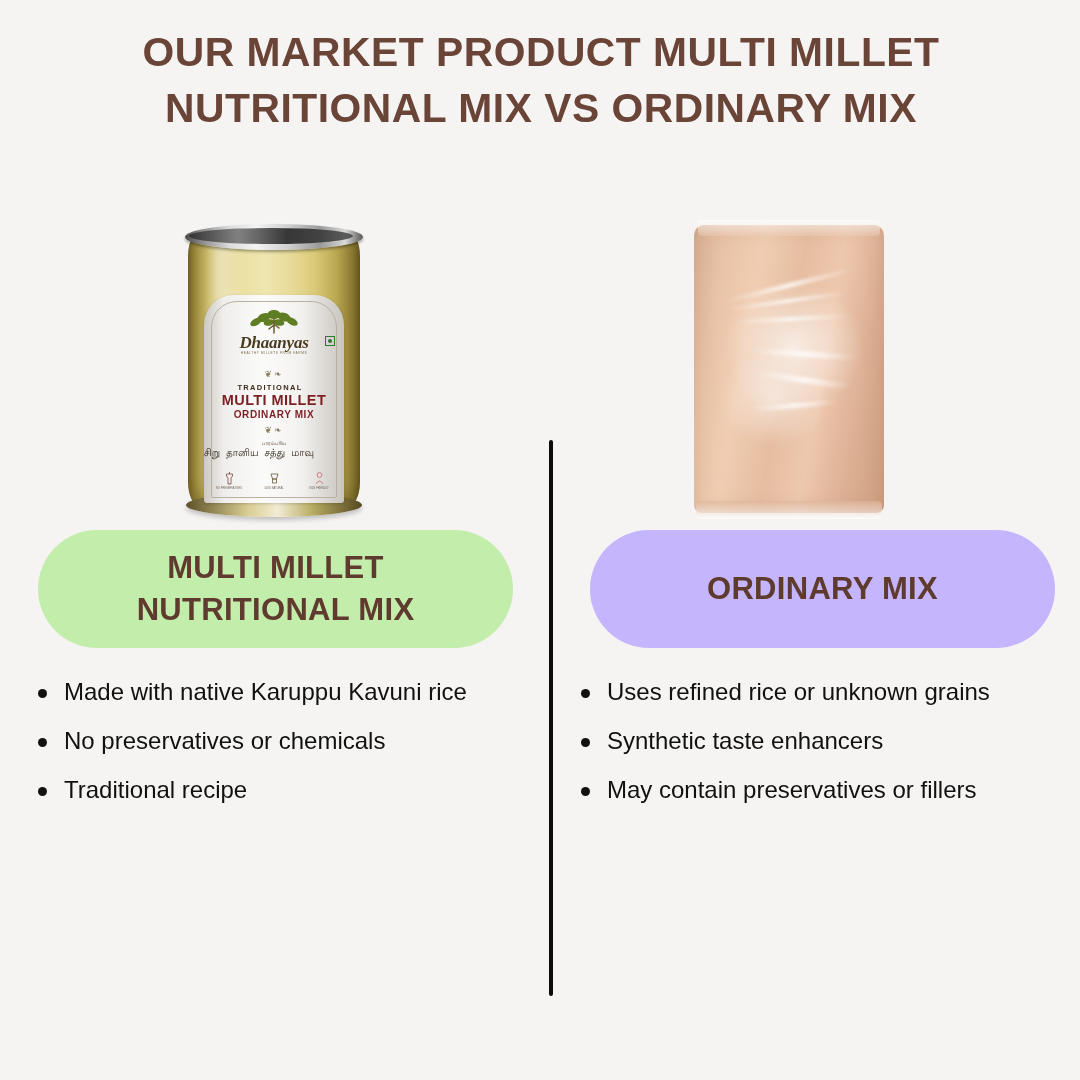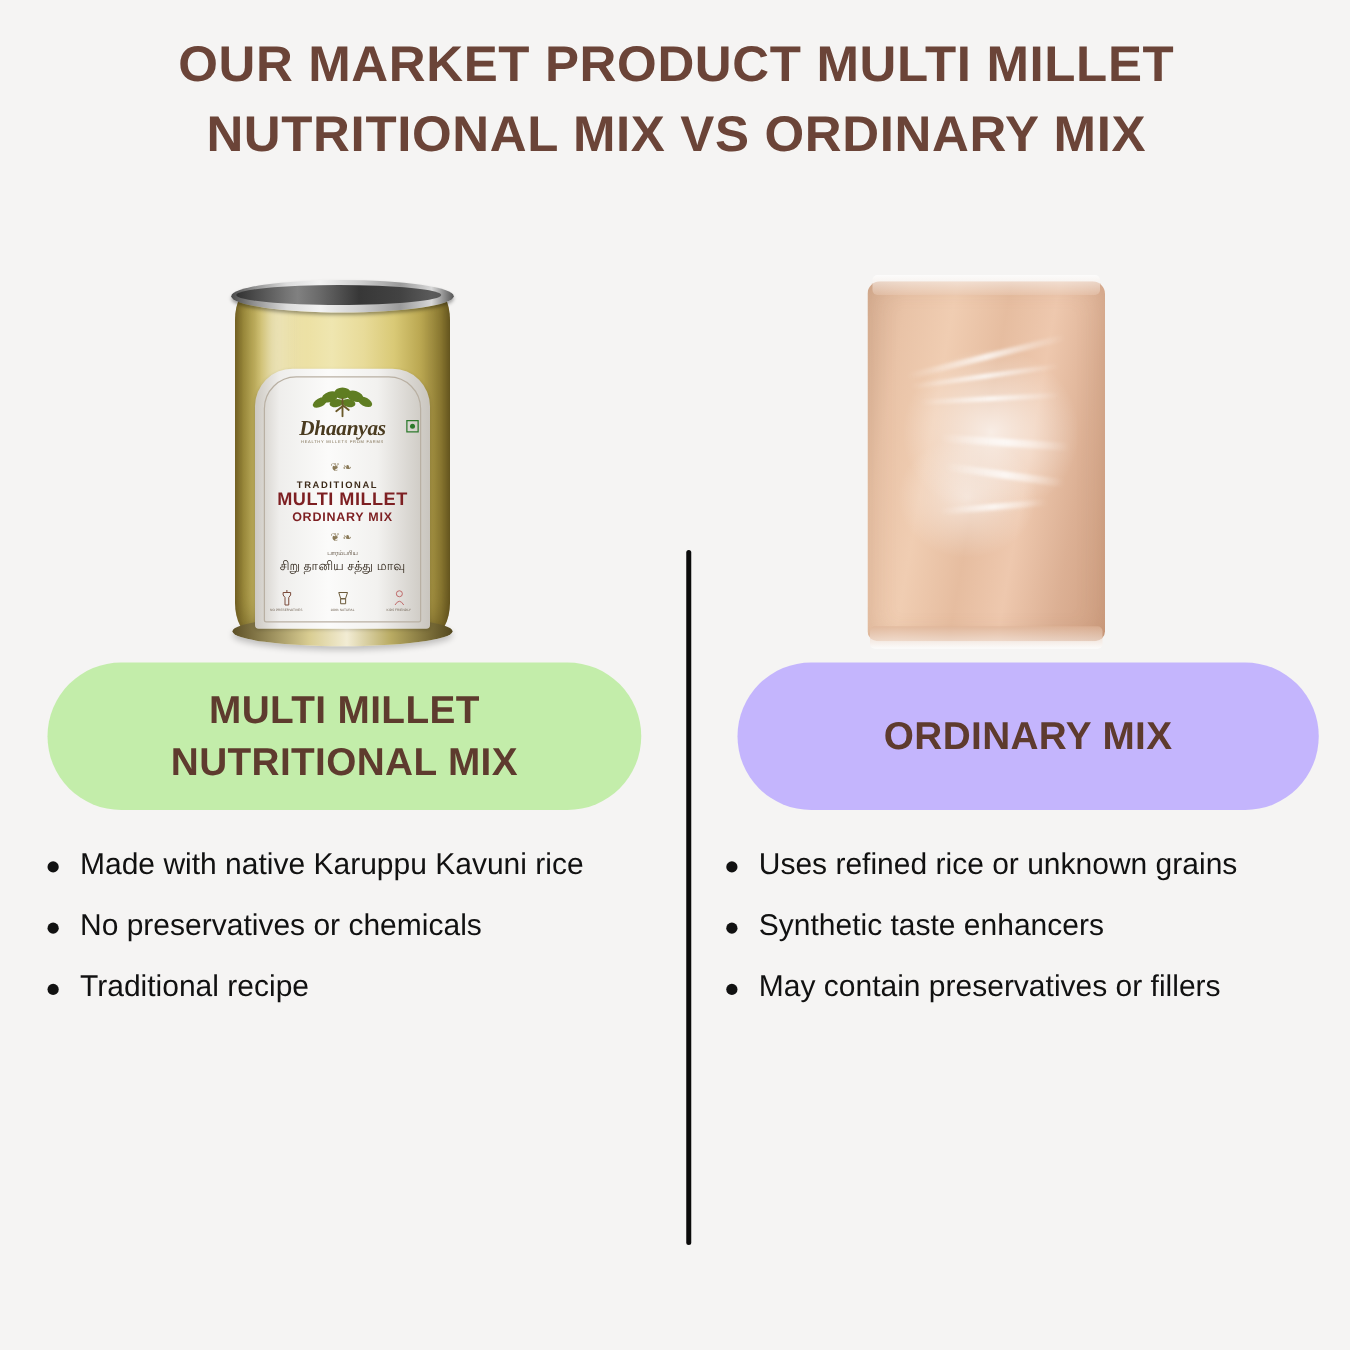"சிறு தானிய சத்து மாவு" .lbl-tamil { font-family: none -> Liberation Mono, monospace; text-align: center -> left }
